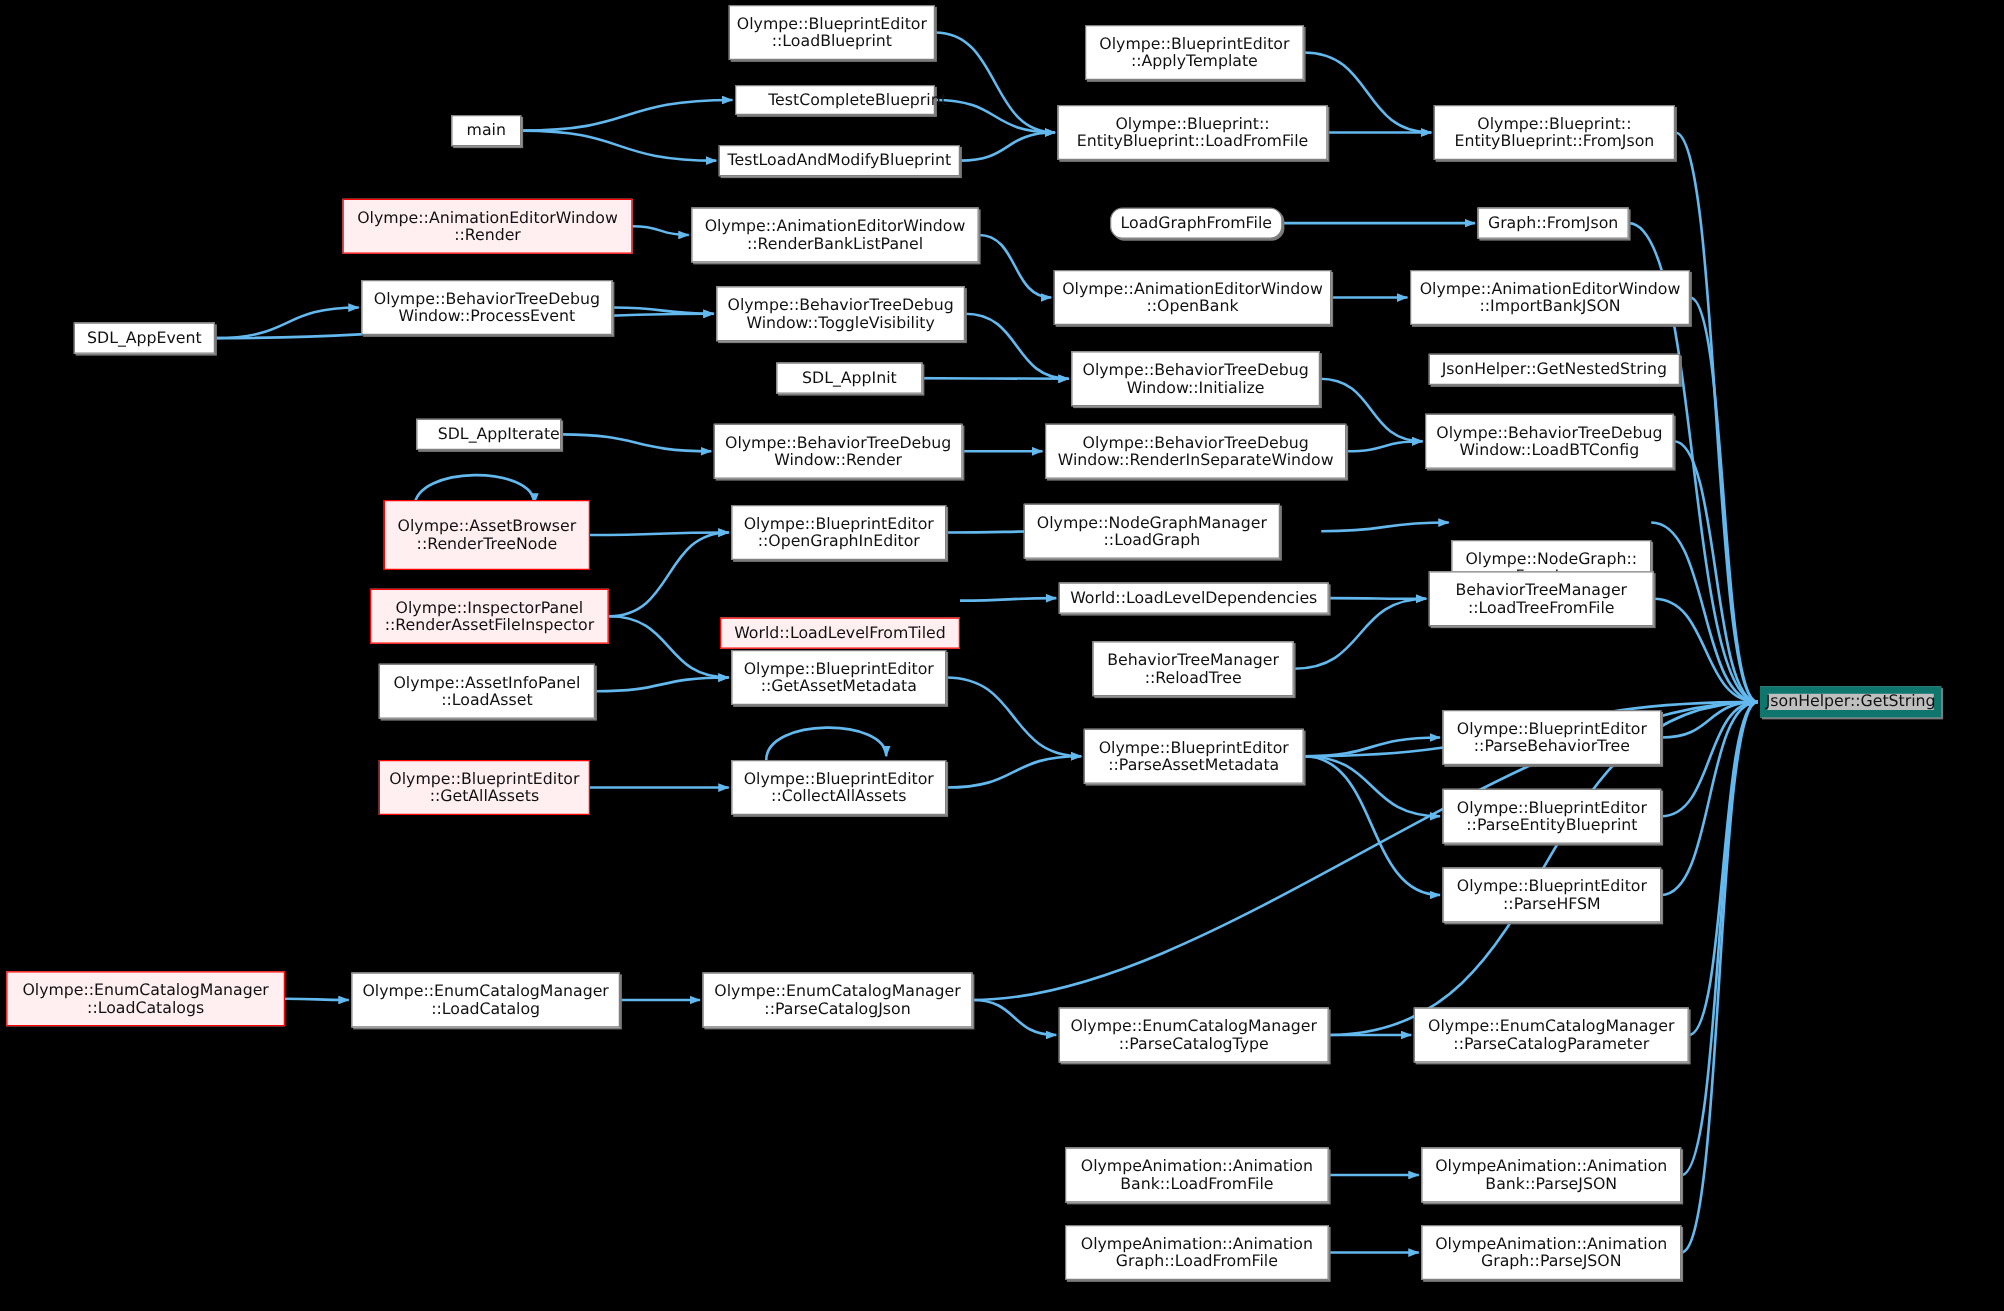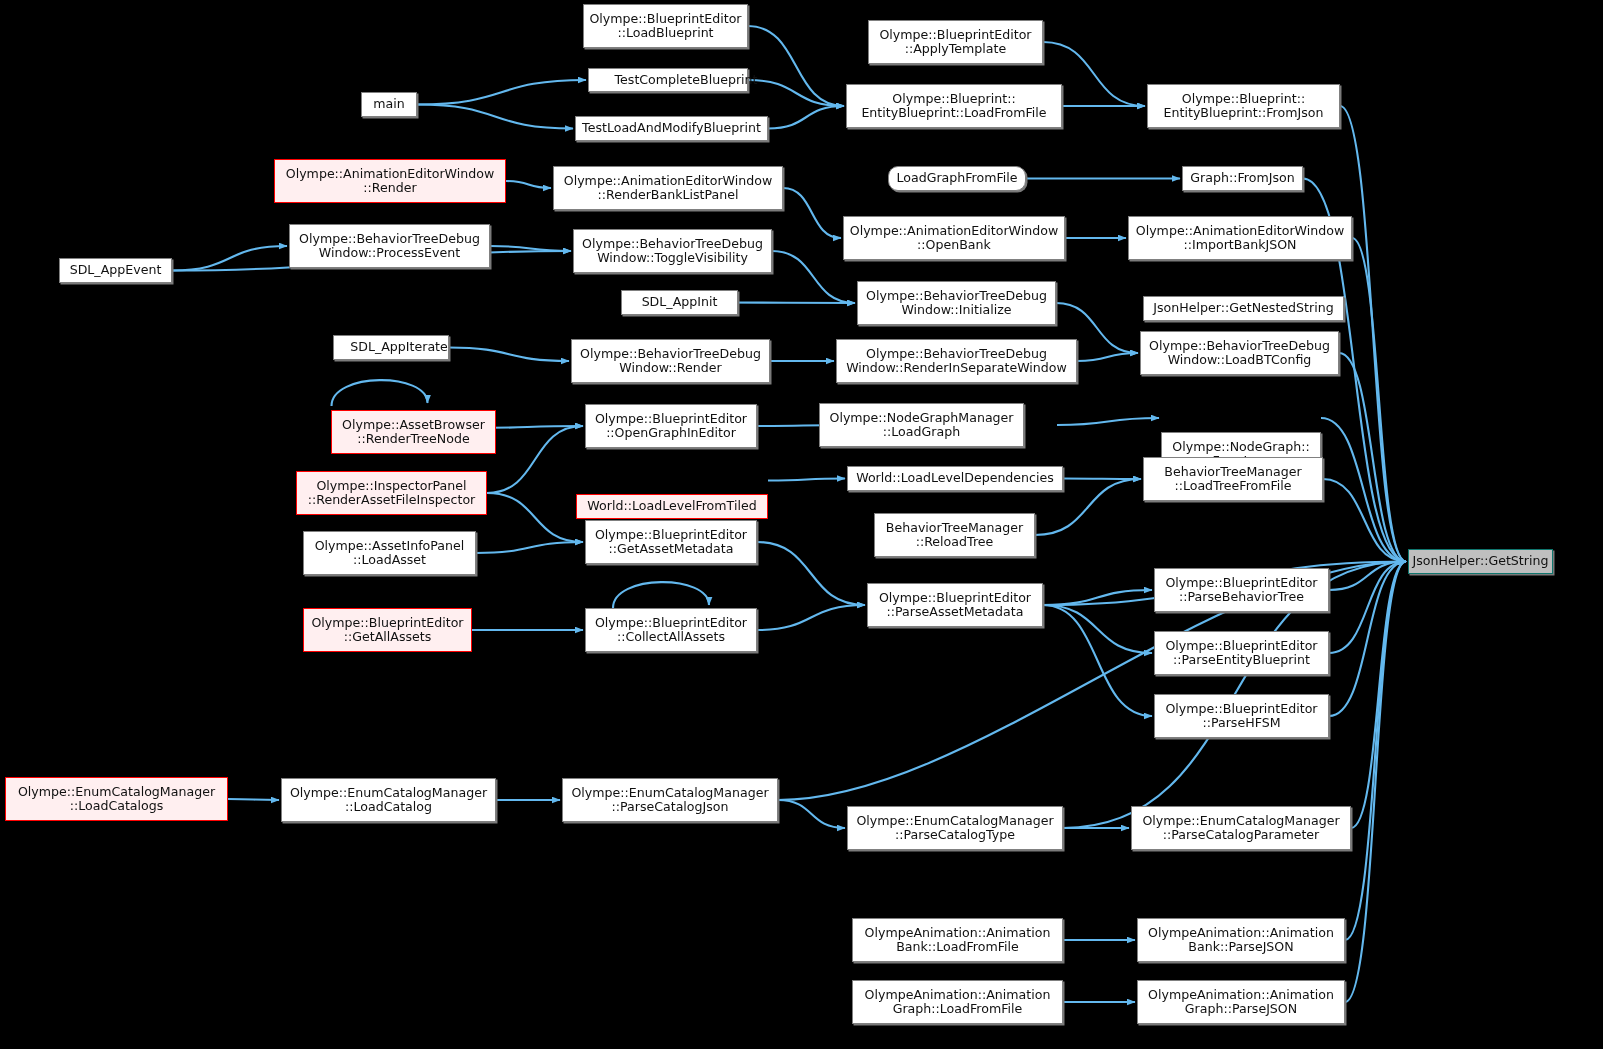"JsonHelper::GetNestedString" div.node { margin-top: 13px -> none }
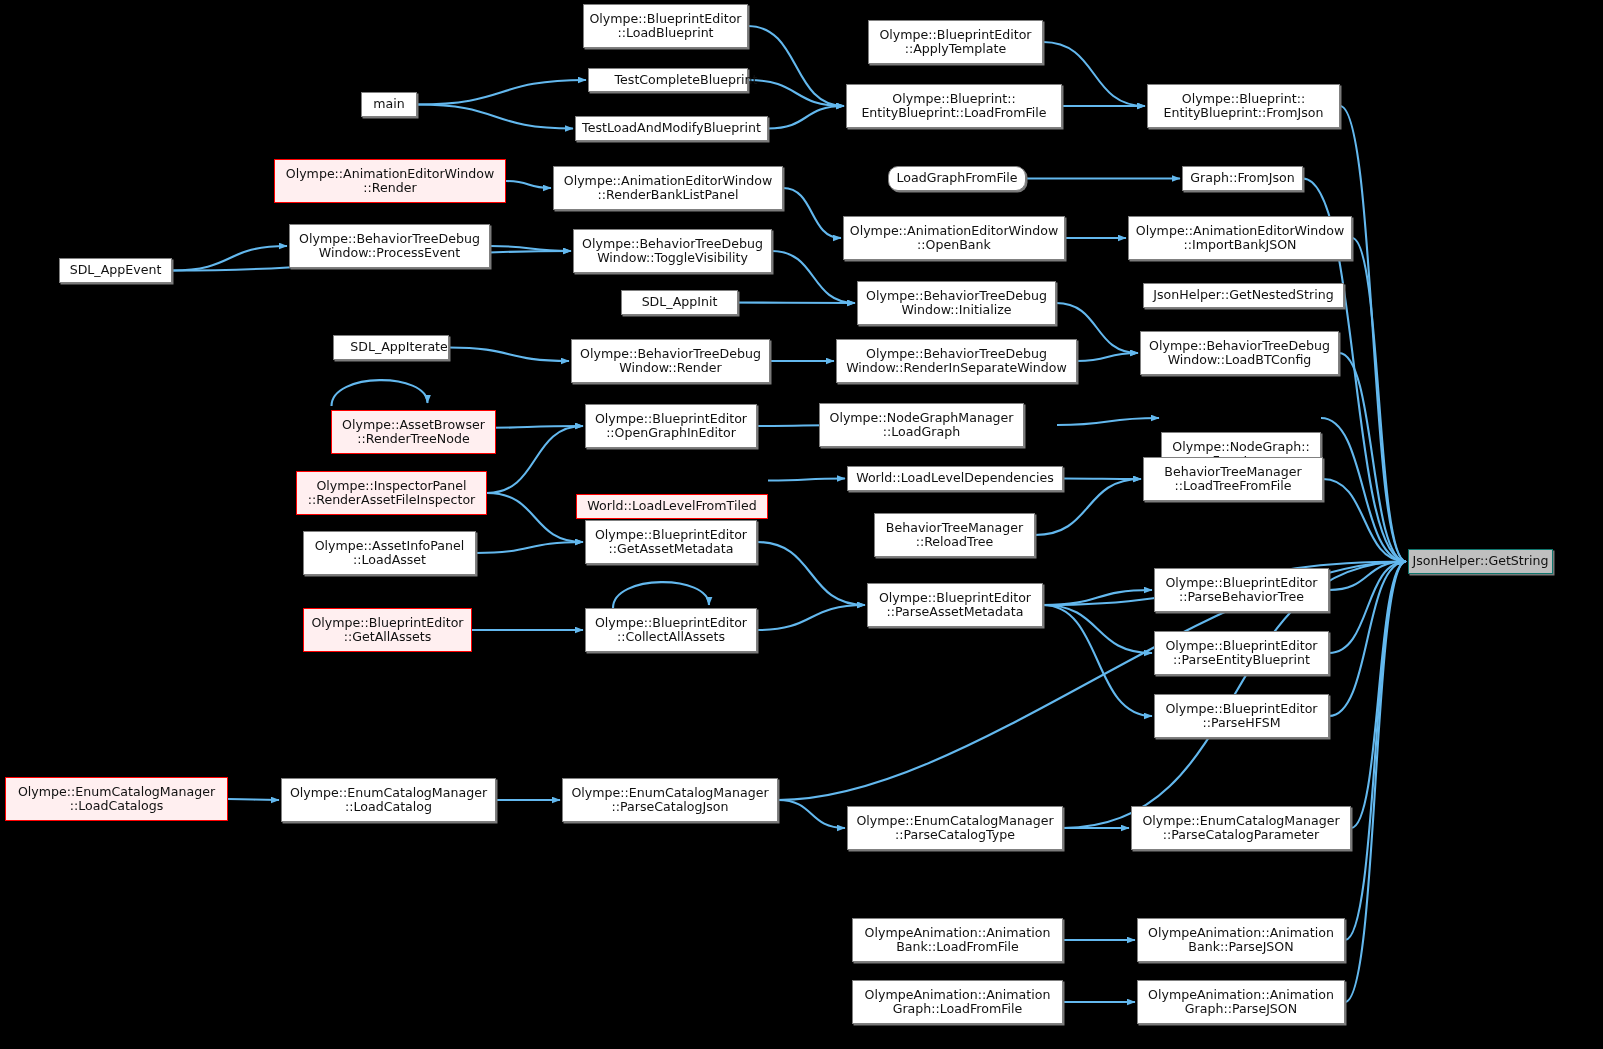"Olympe::AssetBrowser" div.node { height: 44px -> 56px; margin-left: 24px -> none; top: 410px -> 400px }
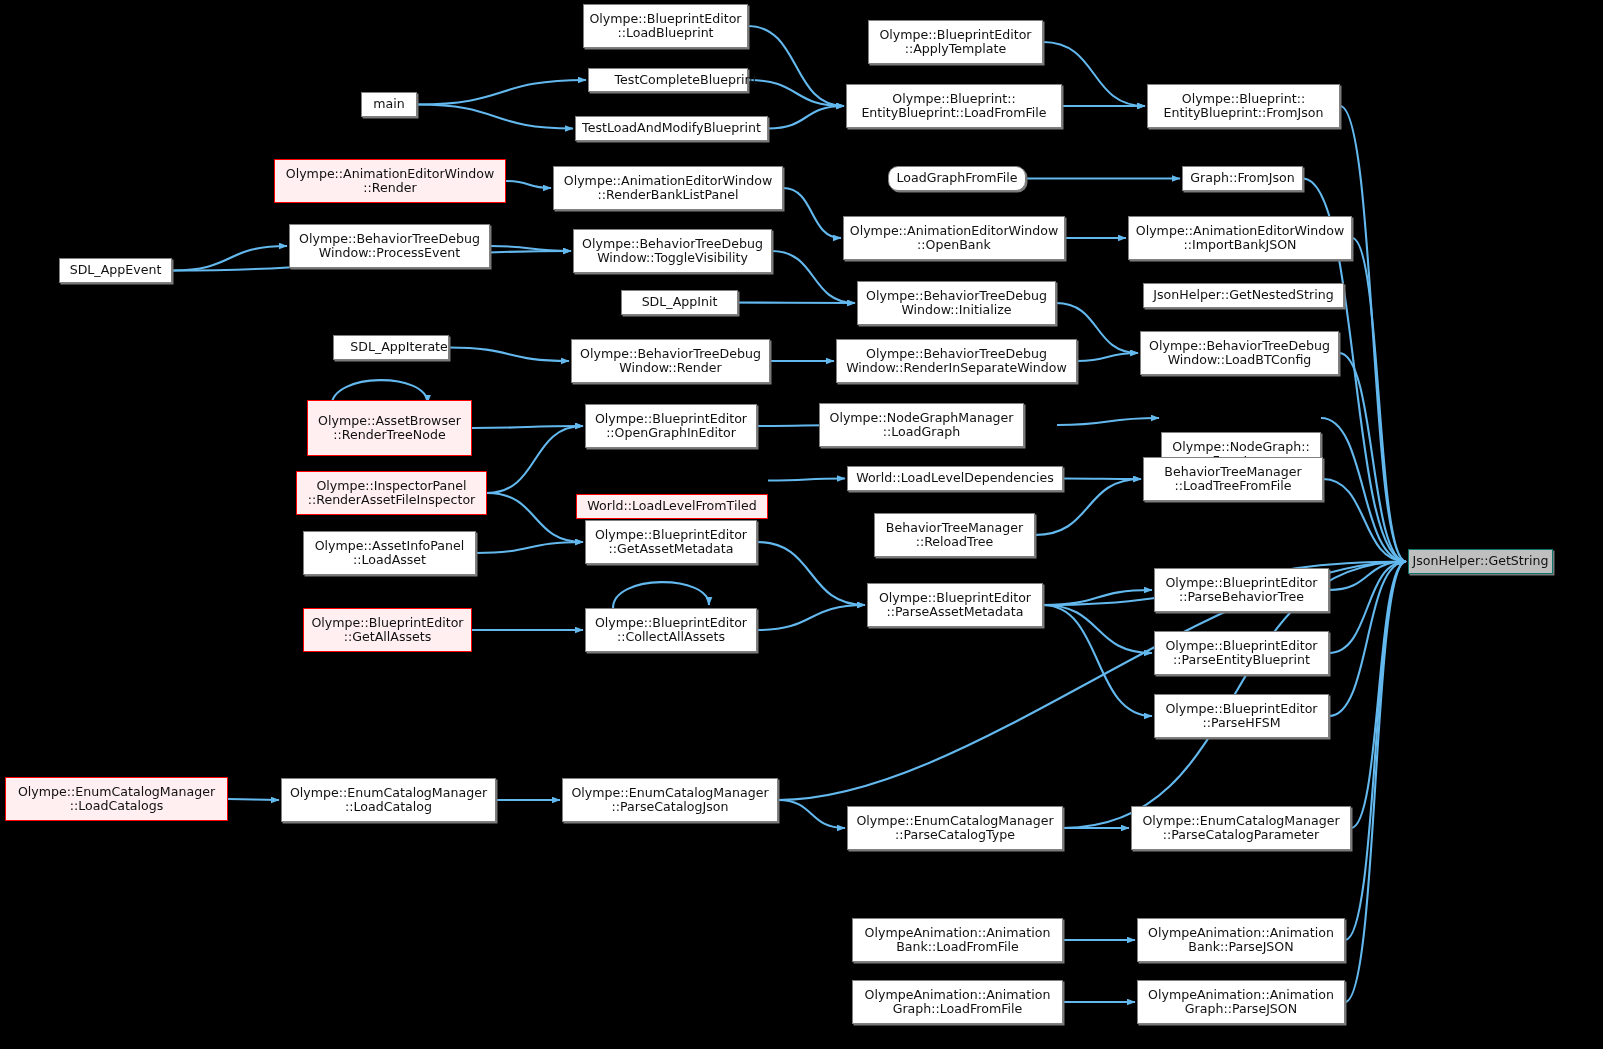"JsonHelper::GetString" .node.target { border: 1px solid #0f766e -> 6px solid #0f766e }
